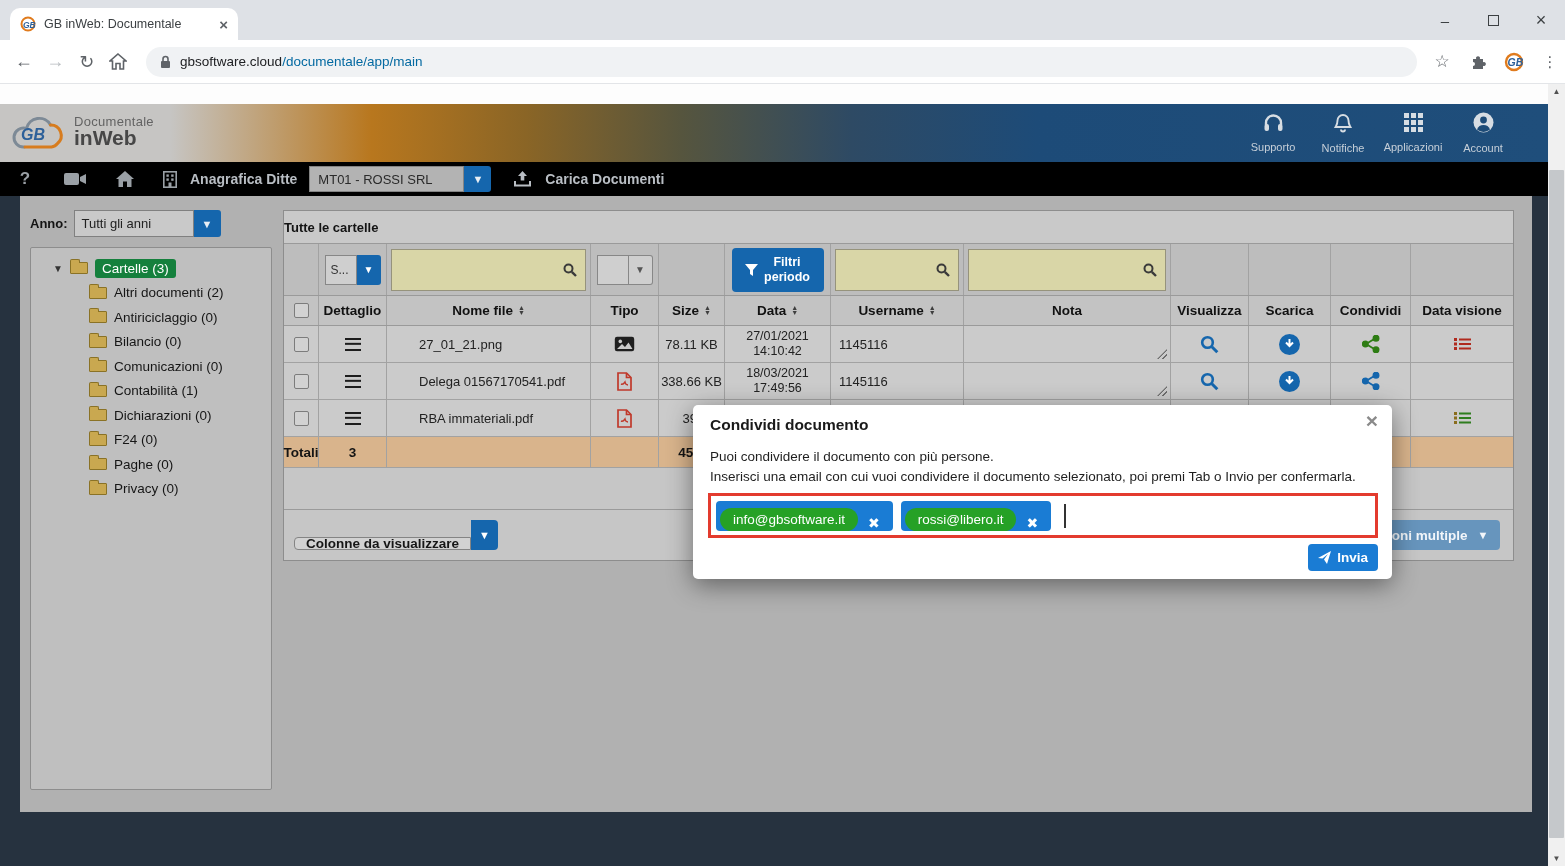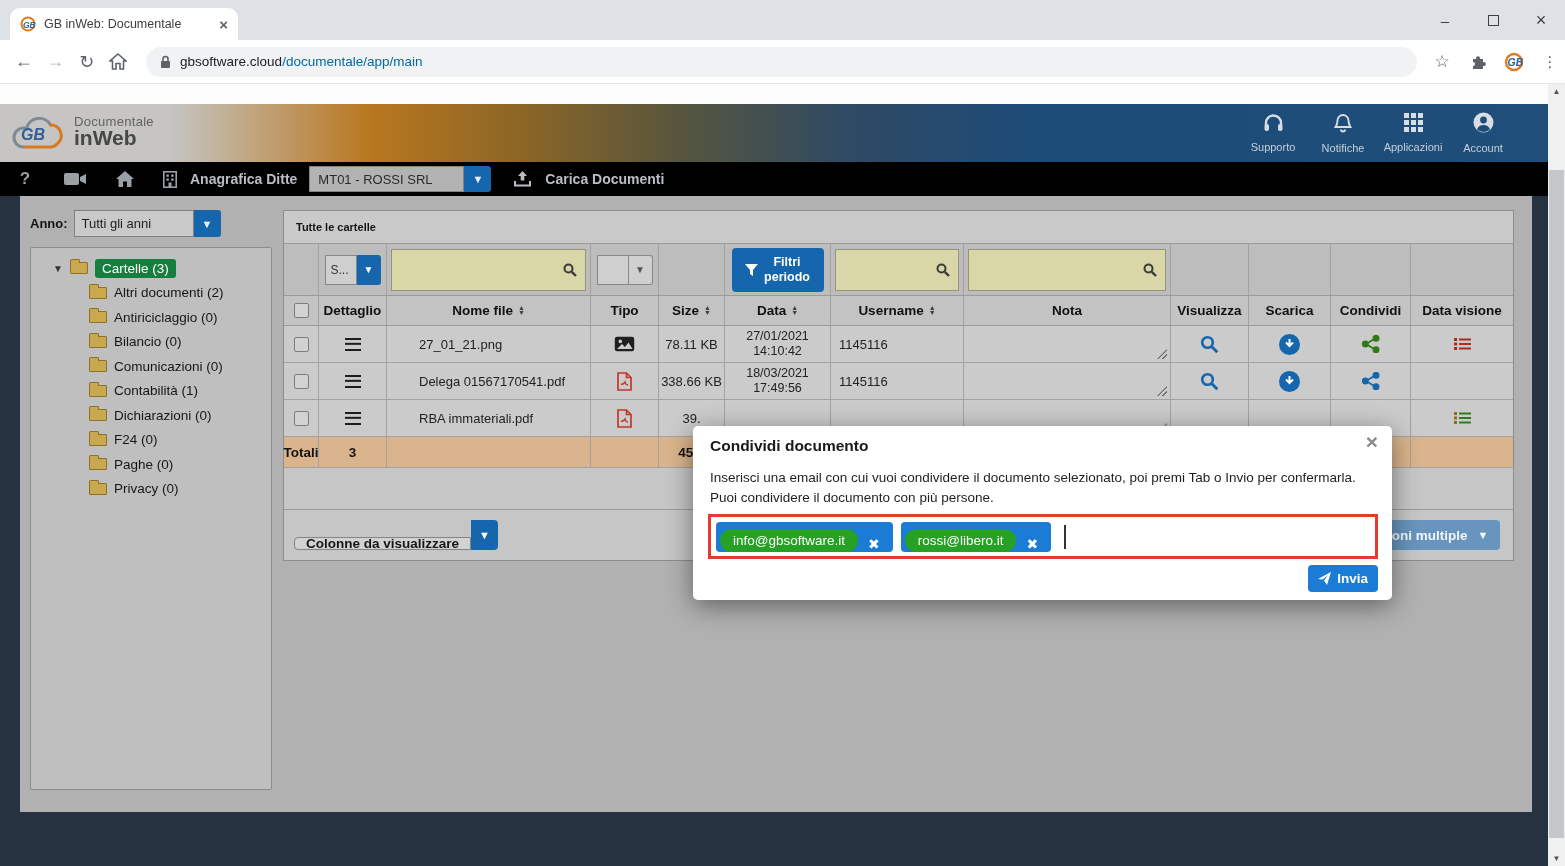"Tutte le cartelle" .ptitle { font-size: 11px -> 13px; padding-left: 12px -> none }
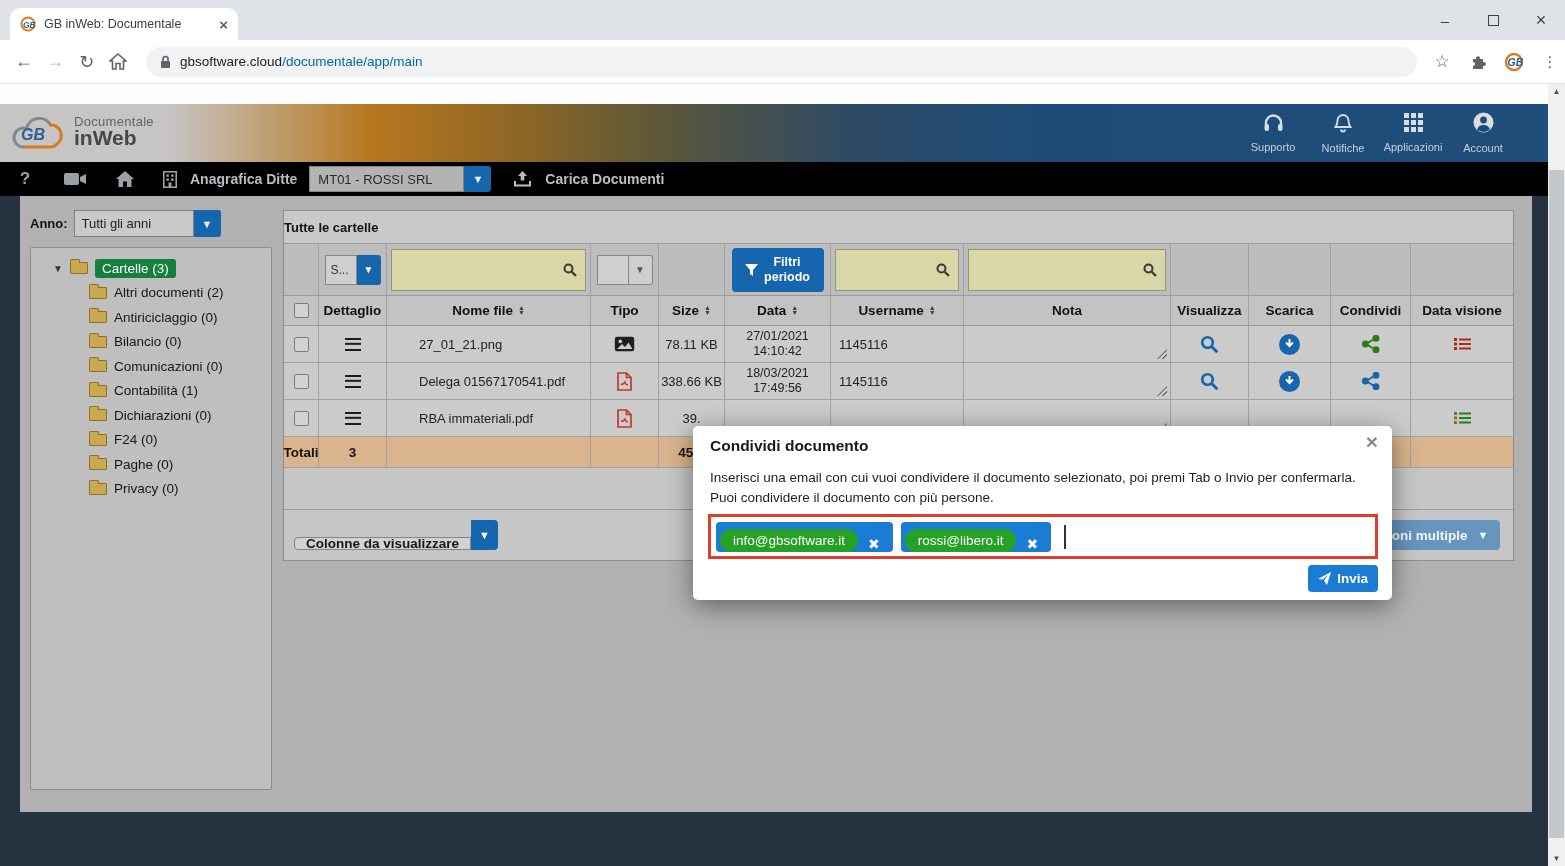"Condividi documento" .modal { top: 426px -> 405px }
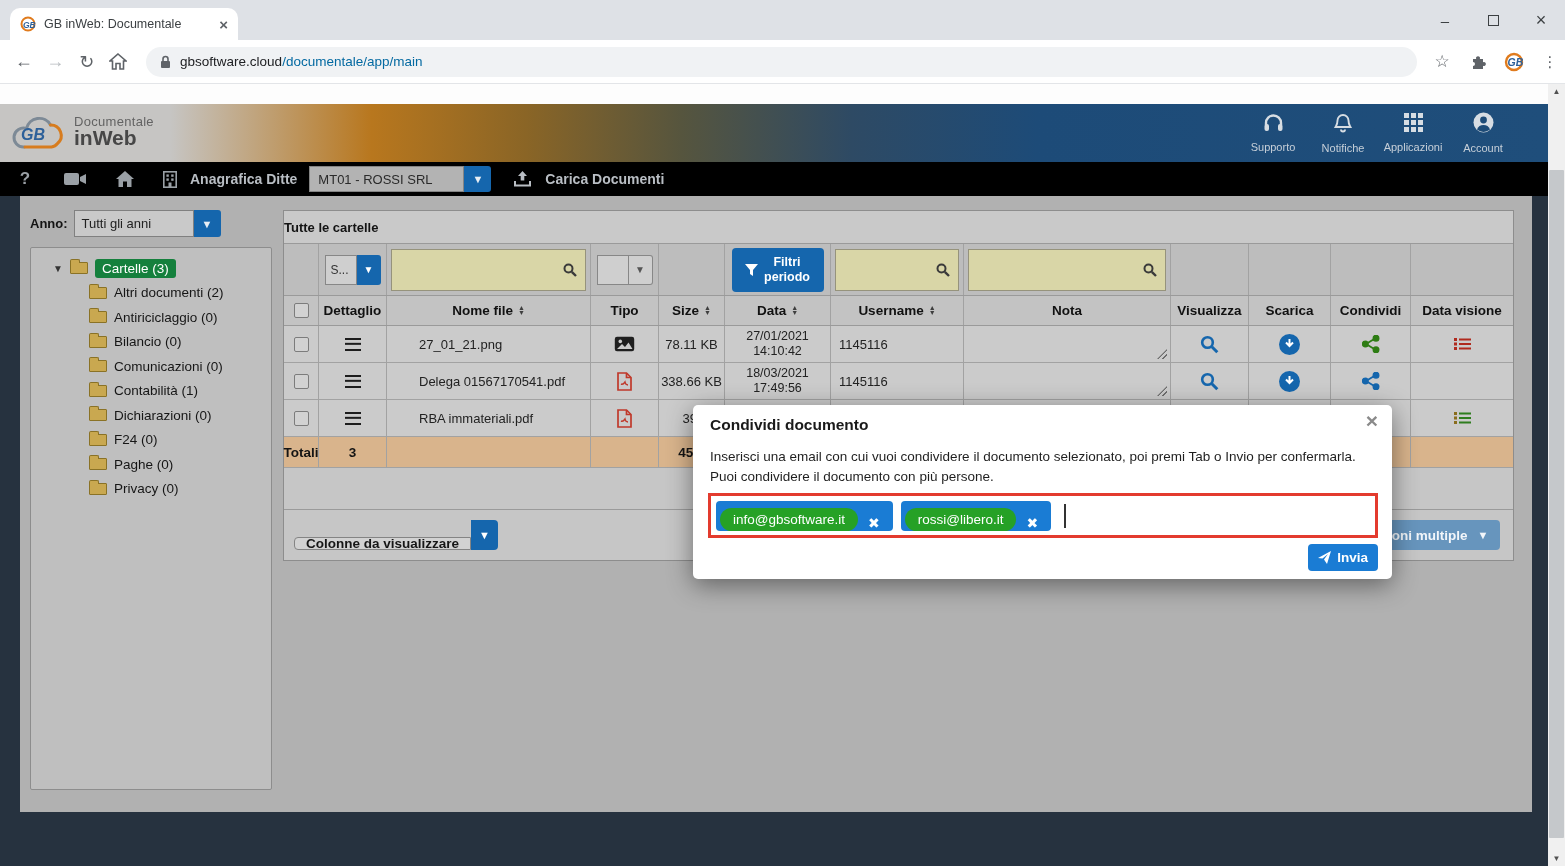"Inserisci una email con cui" div { order: before "Puoi condividere il documento con" -> after "Puoi condividere il documento con" }
